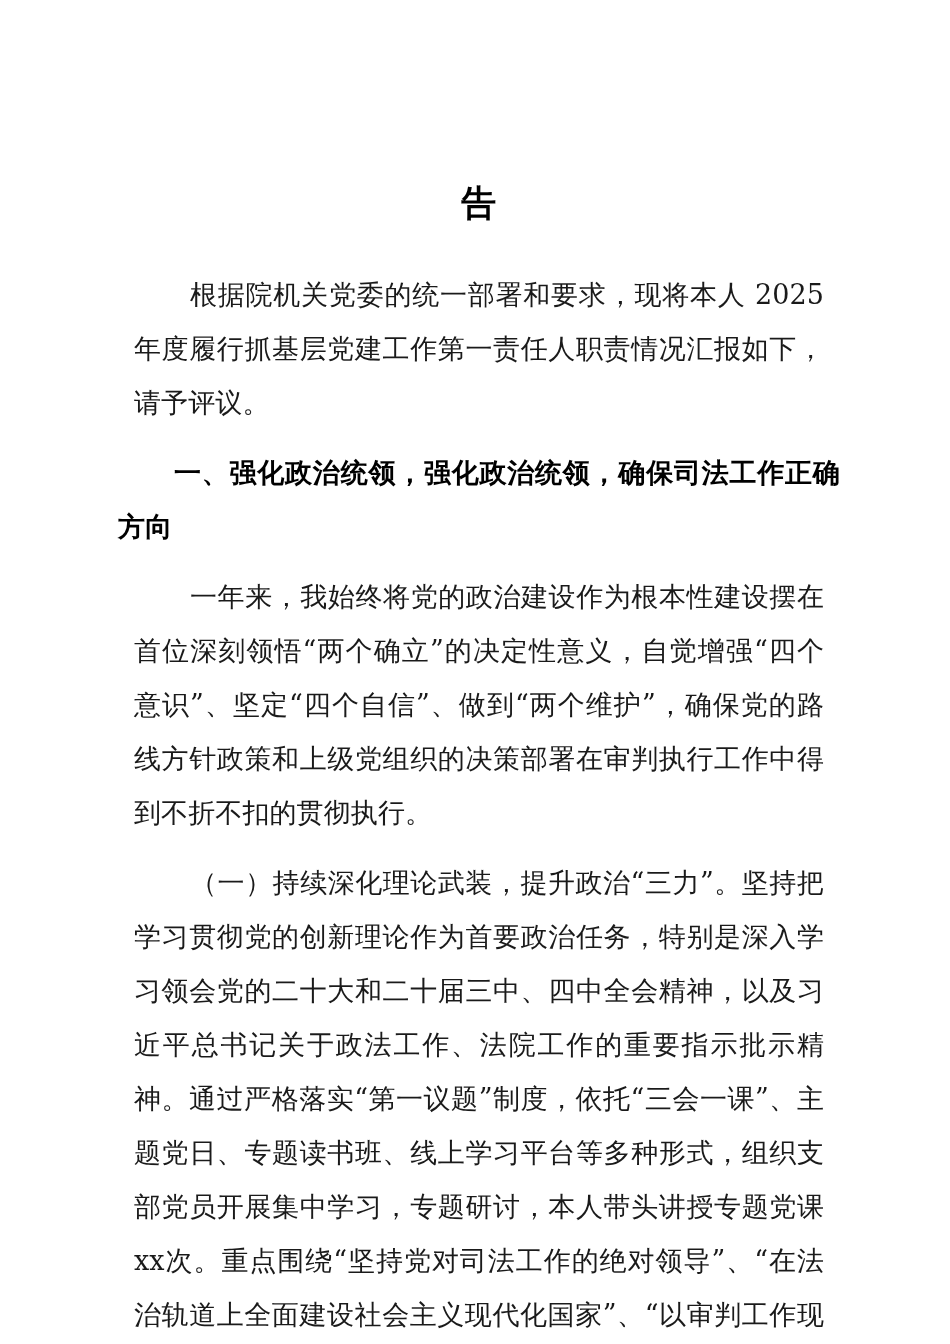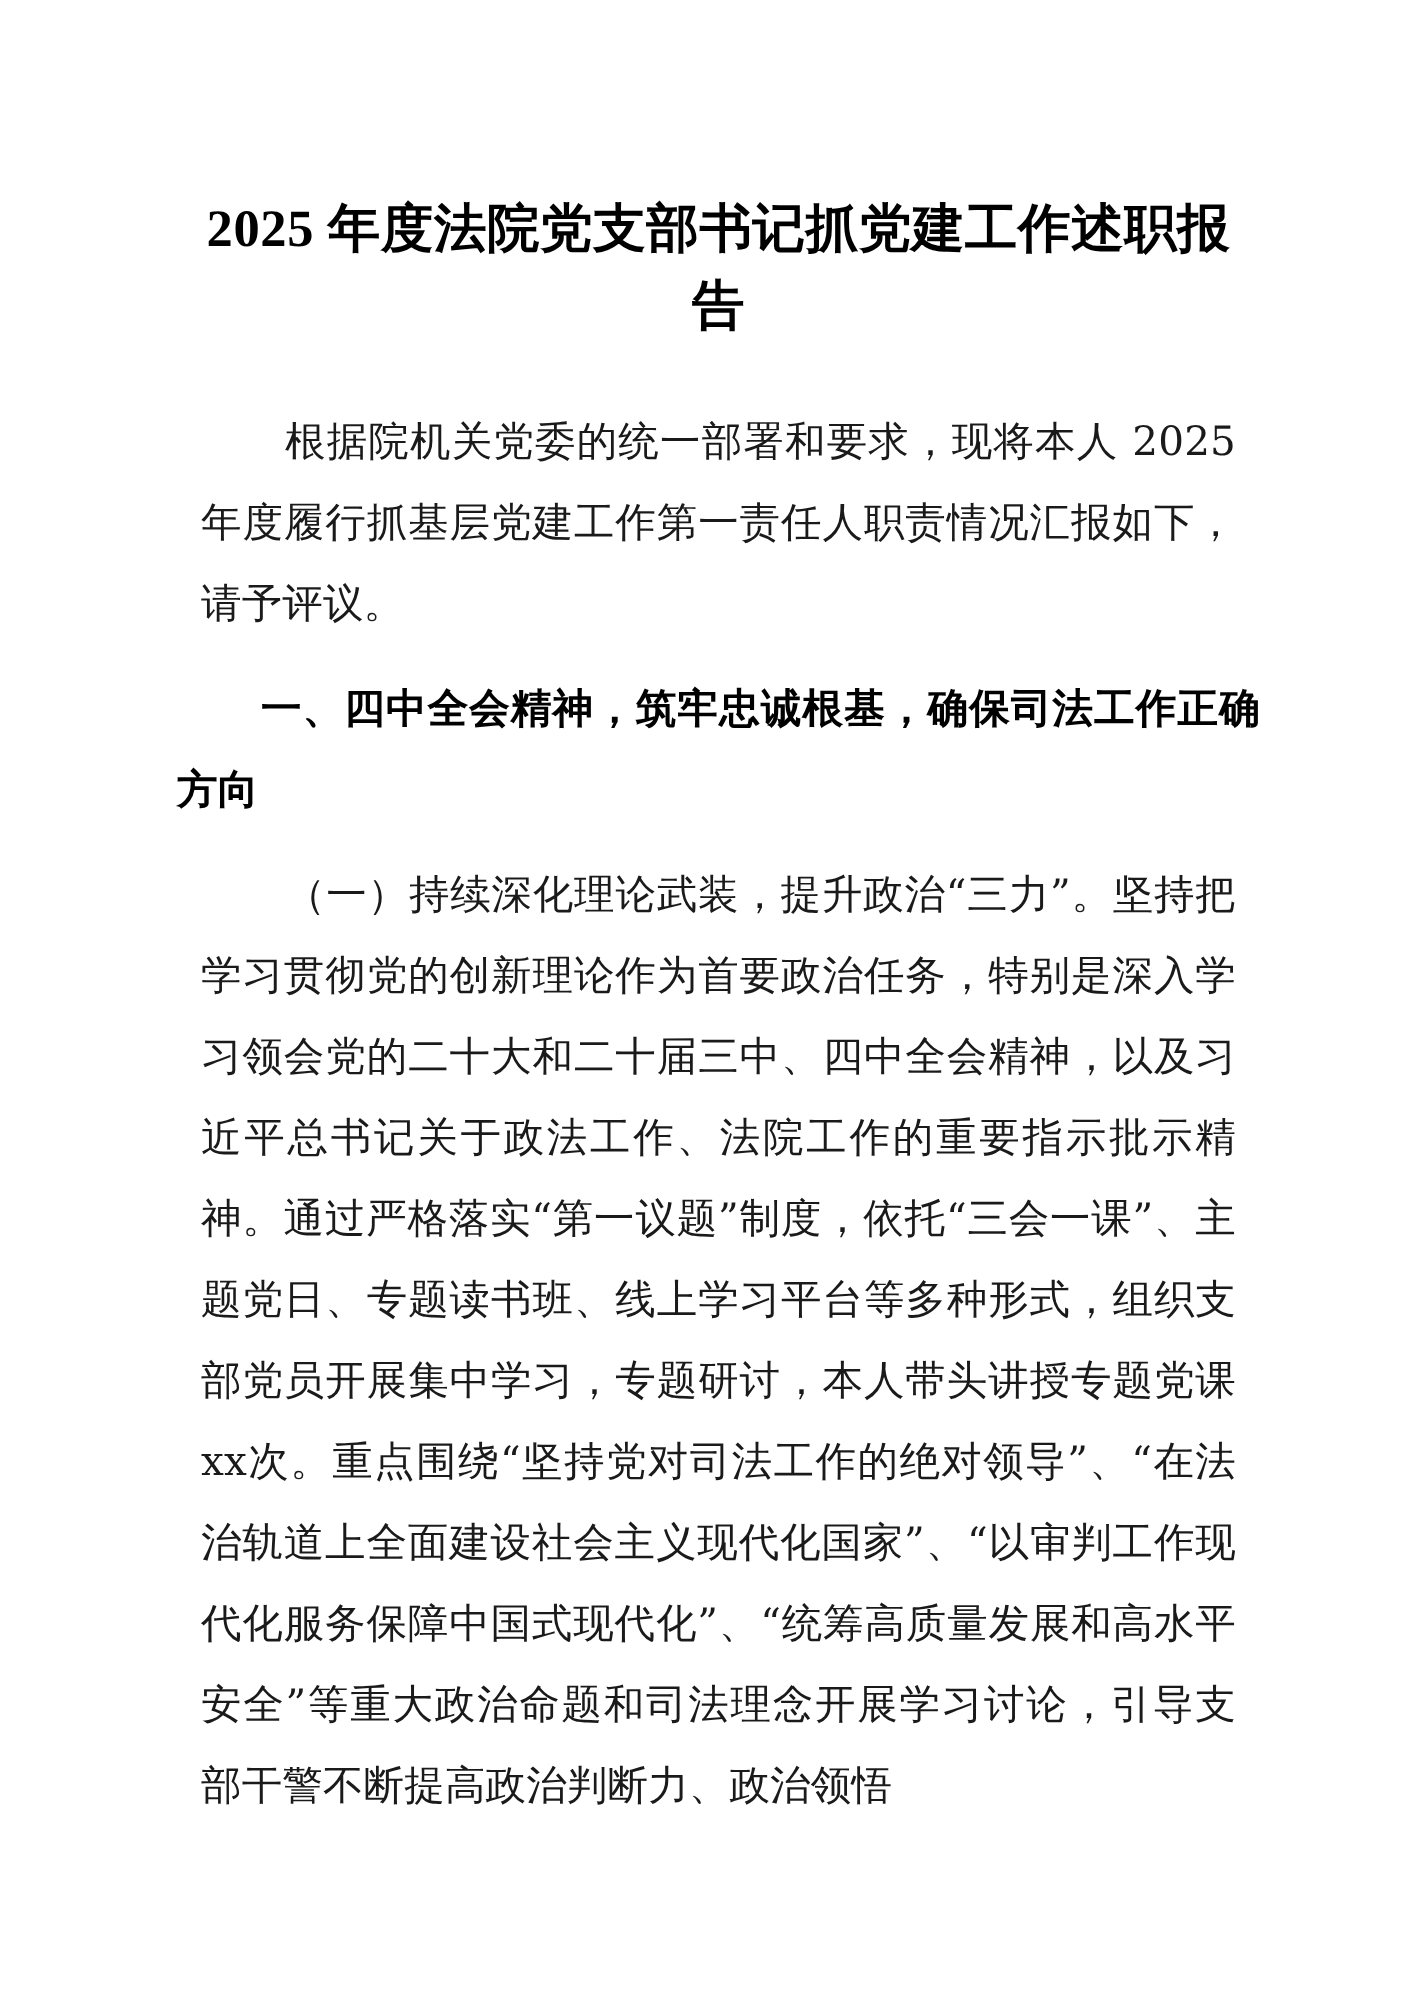"2025 年度法院党支部书记抓党建工作述职报" span { html: <span>2025 年度法院党支部书记抓党建工作述职报</span> -> none }
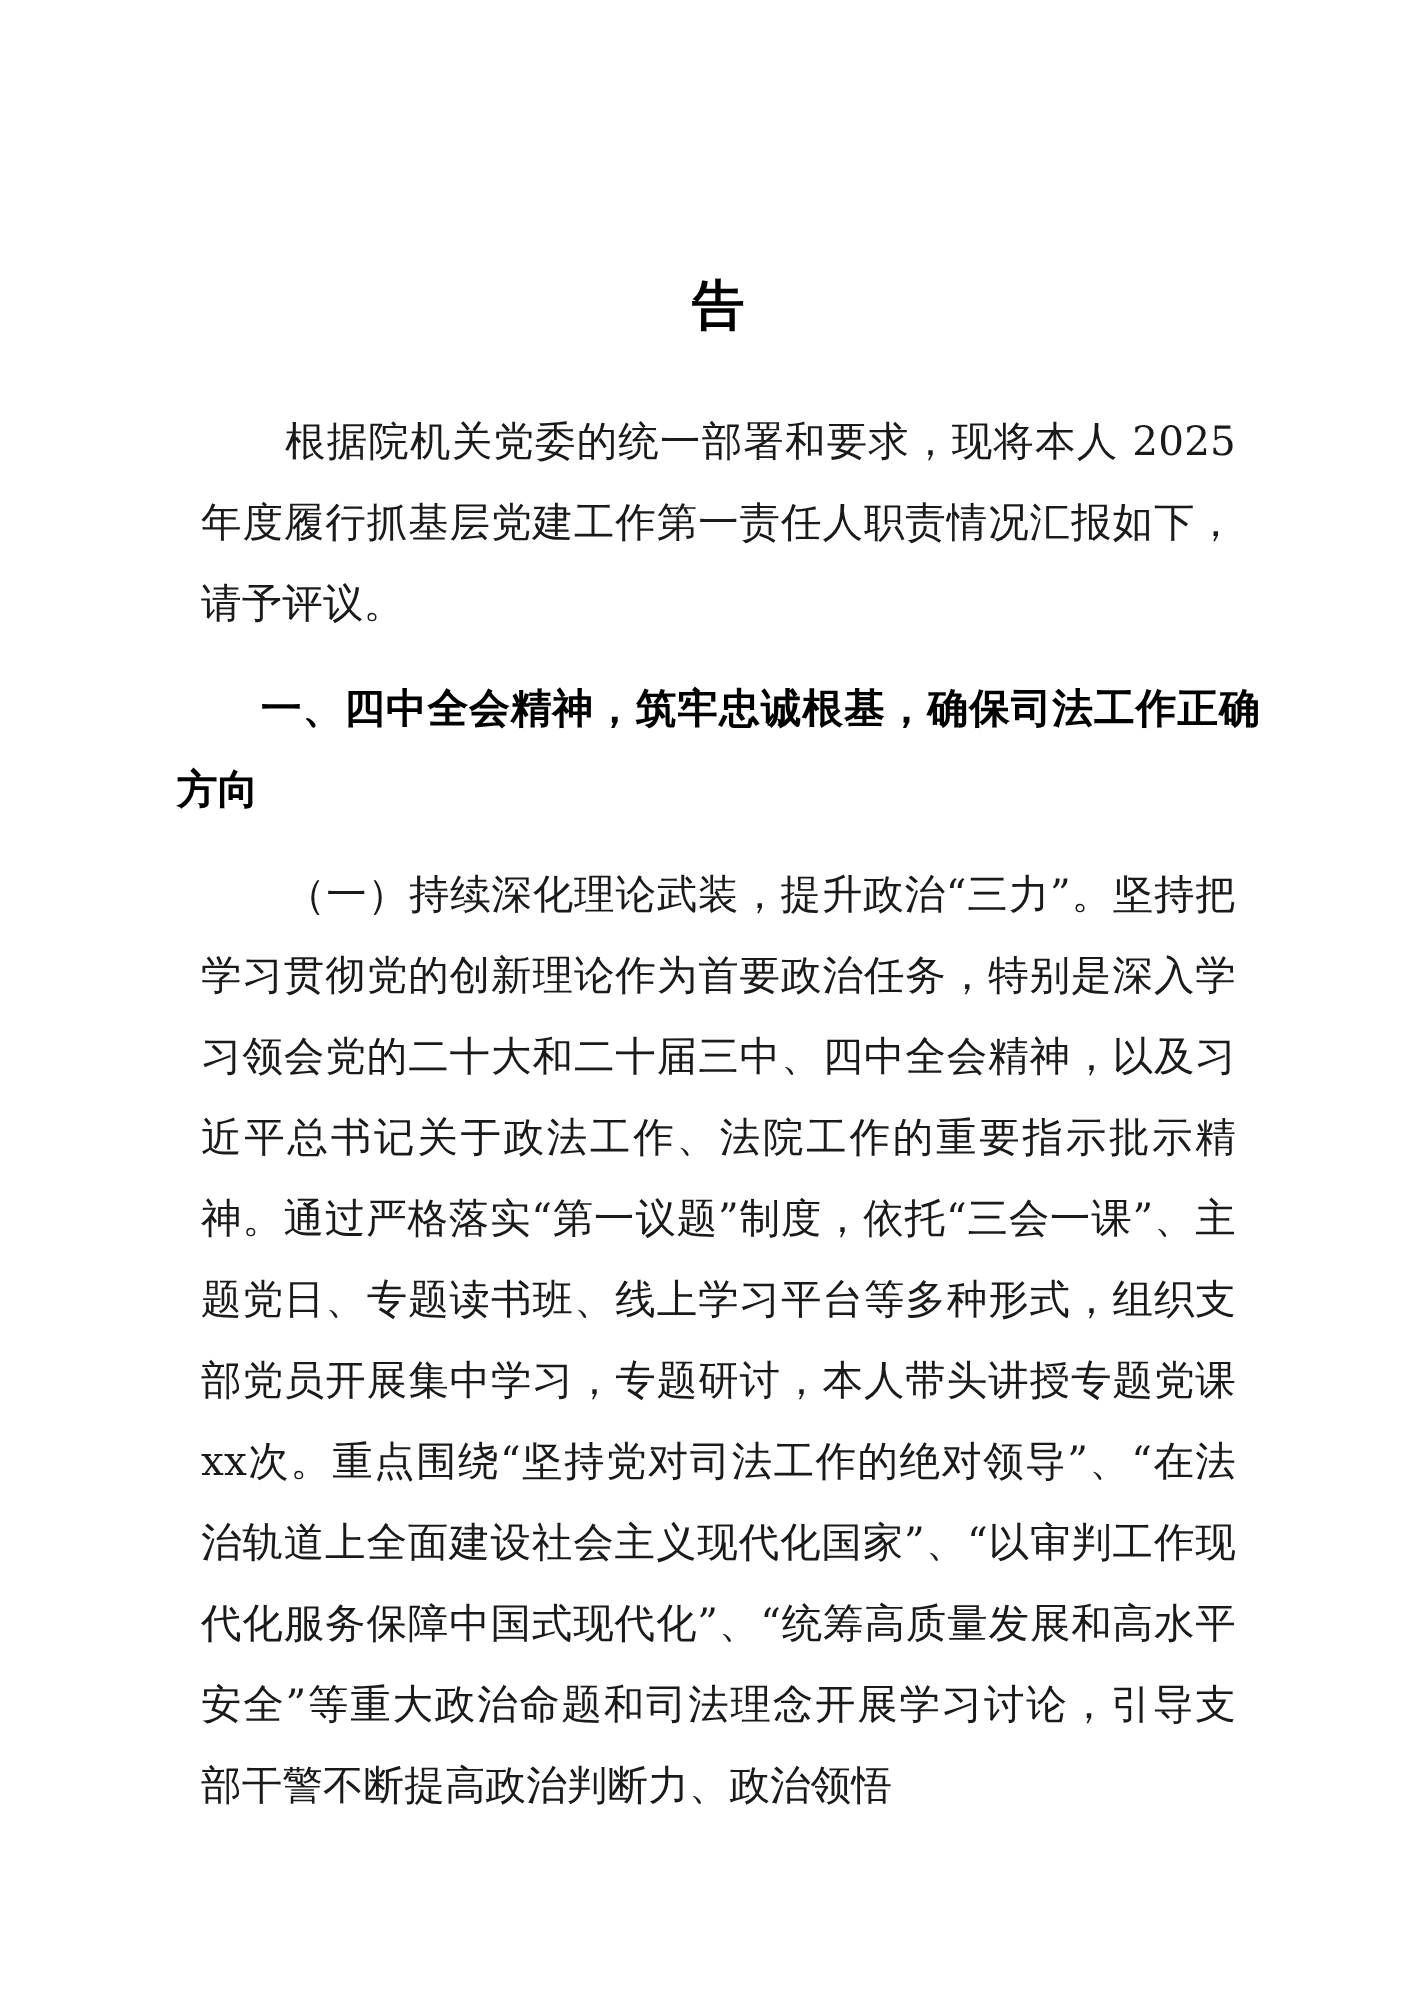"一、四中全会精神，筑牢忠诚根基，确保司法工作正确方向" p.heading-1 { text: 四中全会精神，筑牢忠诚根基 -> 强化政治统领，强化政治统领 }
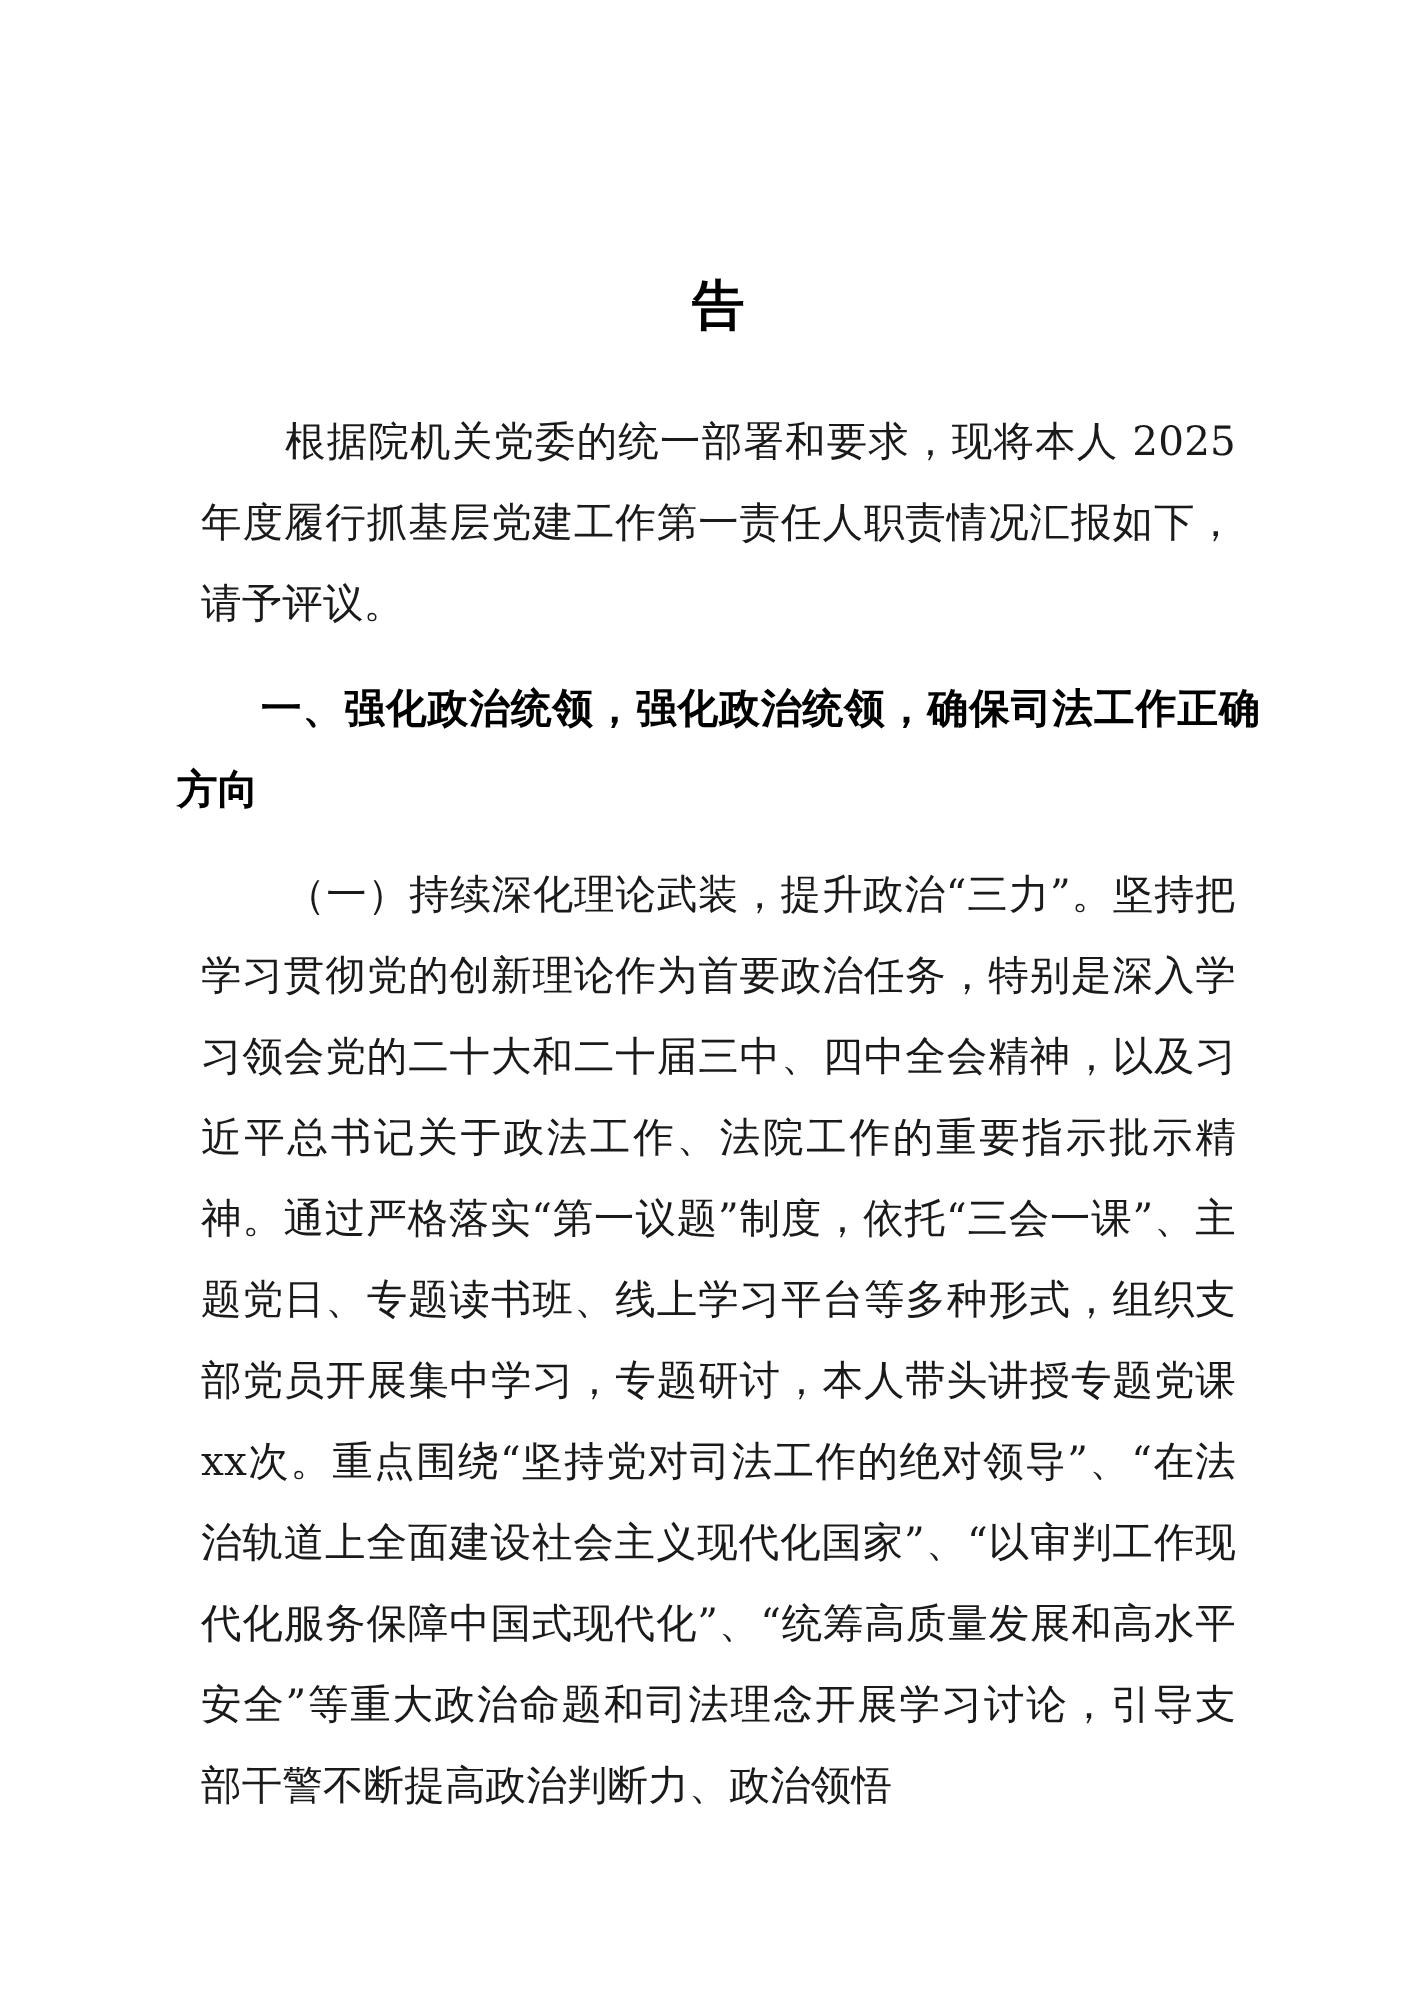"一年来，我始终将党的政治建设作为根本性建设摆在首位深刻领悟“两个确立”的决定性意" p.para { html: none -> <p>一年来，我始终将党的政治建设作为根本性建设摆在首位深刻领悟“两个确立”的决定性意义，自觉增强“四个意识”、坚定“四个自信”、做到“两个维护”，确保党的路线方针政策和上级党组织的决策部署在审判执行工作中得到不折不扣的贯彻执行。</p> }
